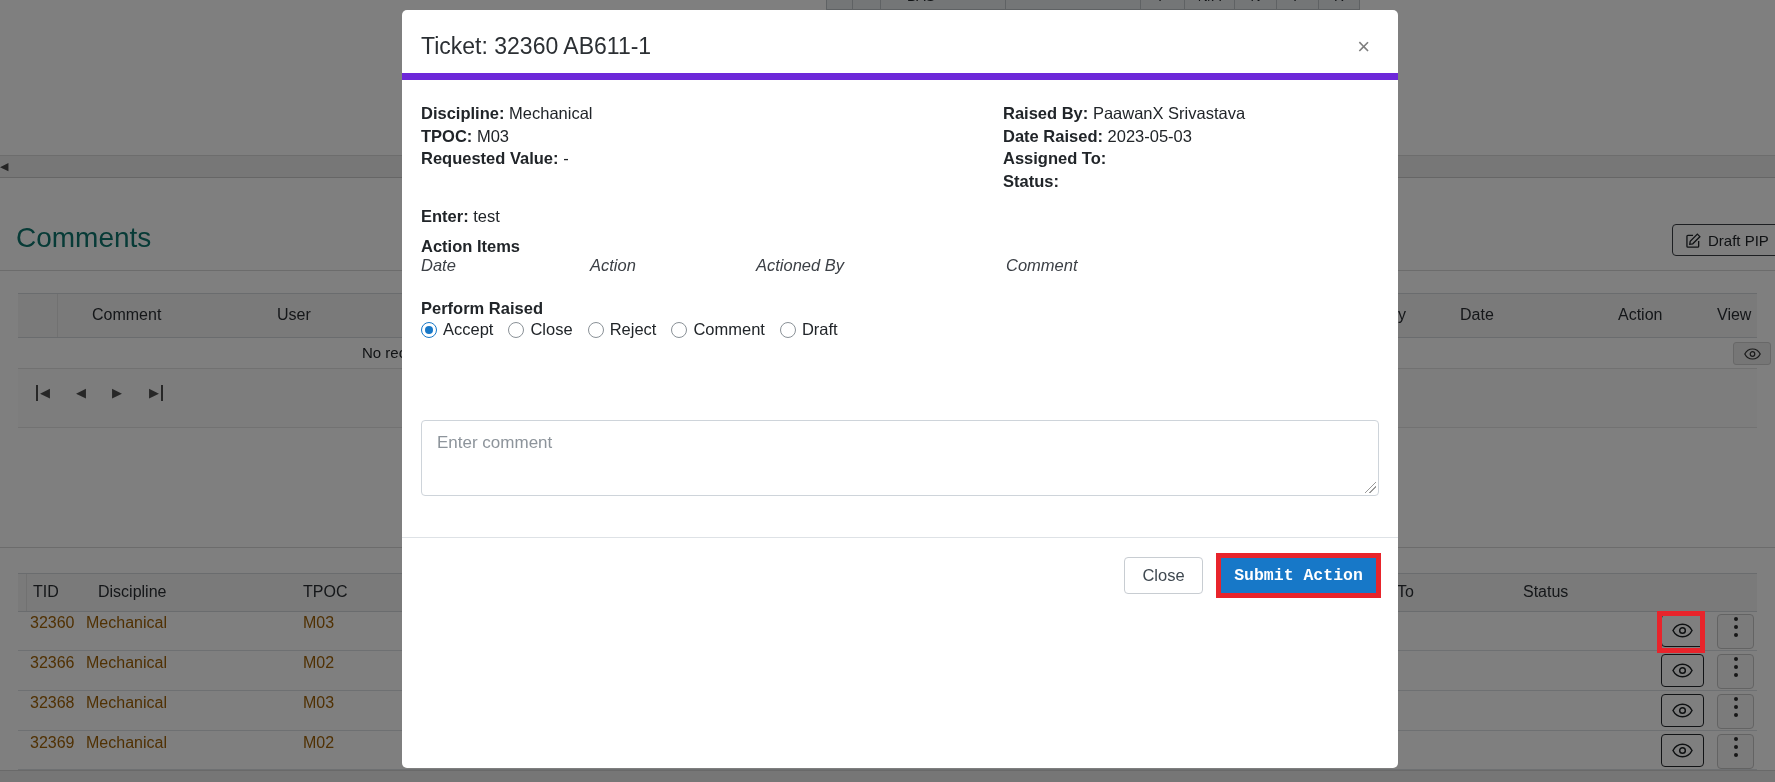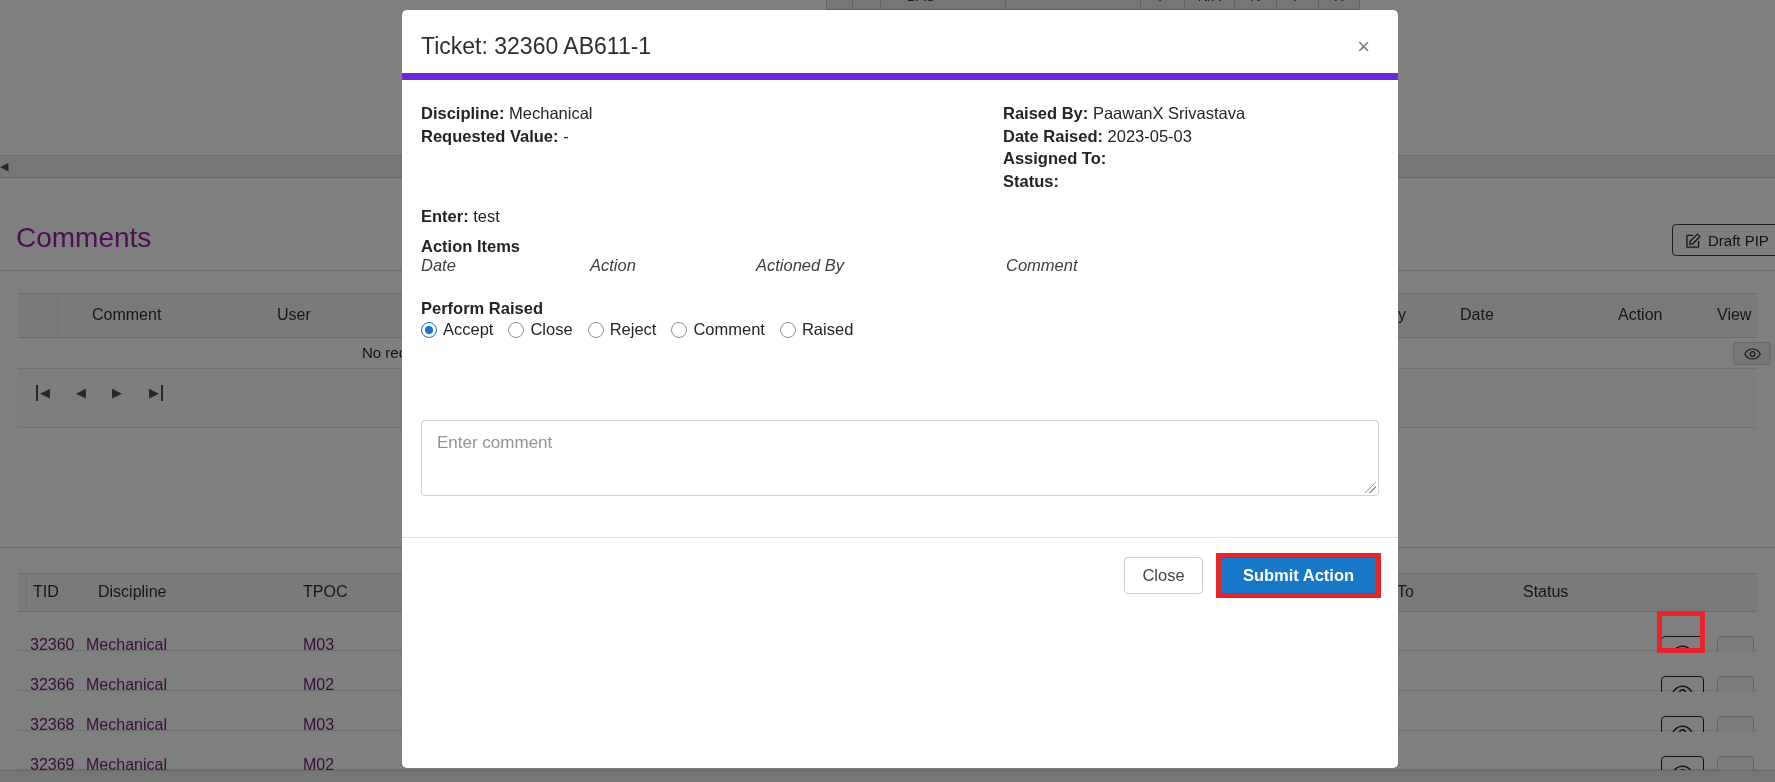"TPOC: M03" div { html: none -> <div><b>TPOC:</b> <span>M03</span></div> }
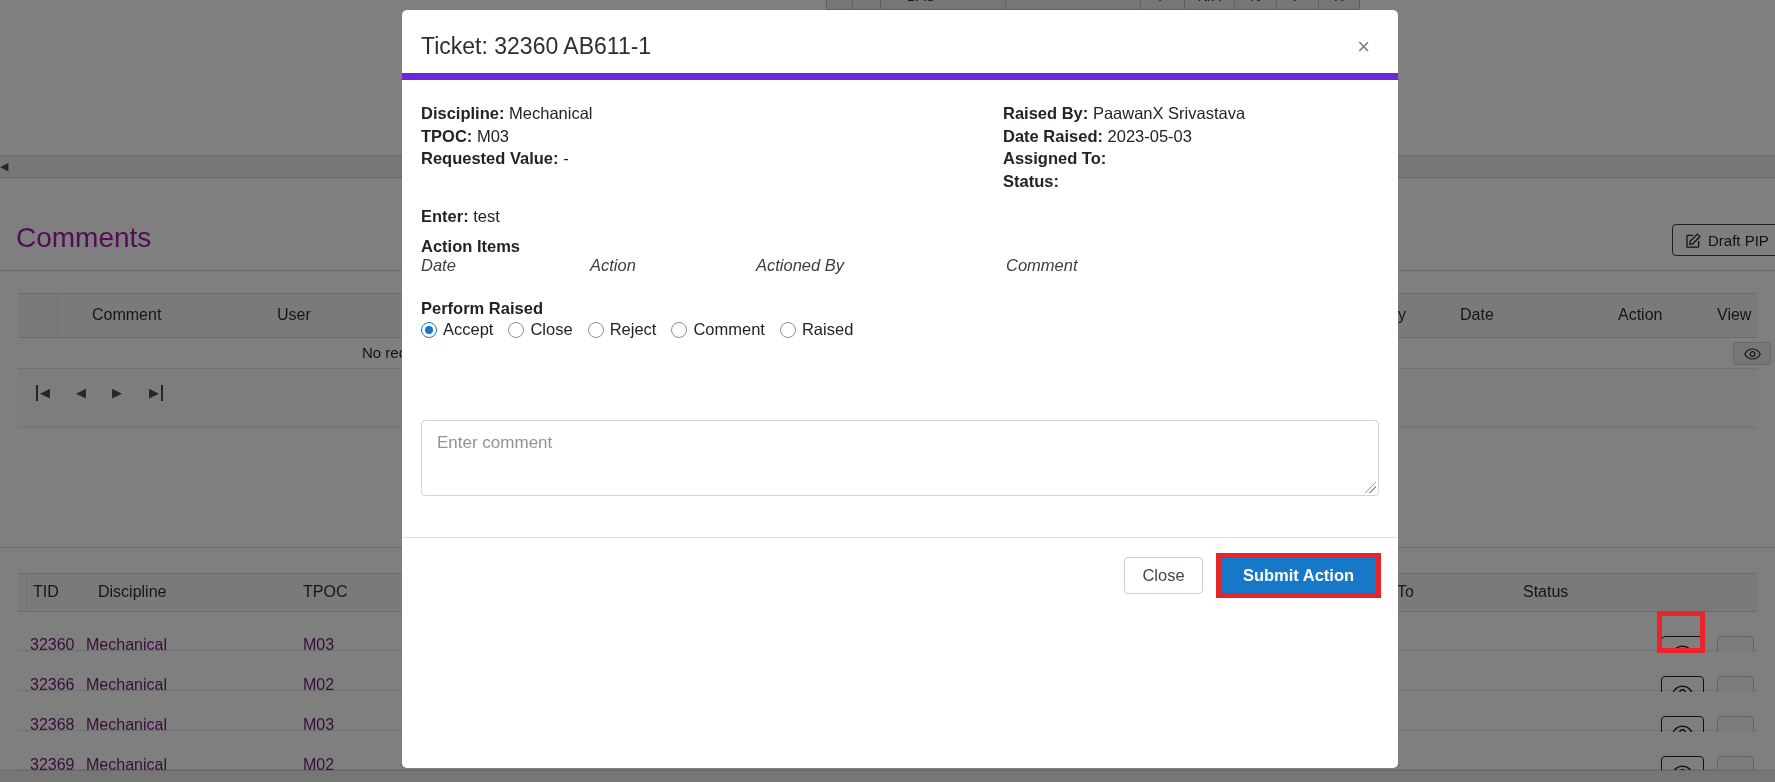"Comments" .section-title { color: #a21caf -> #0f766e }
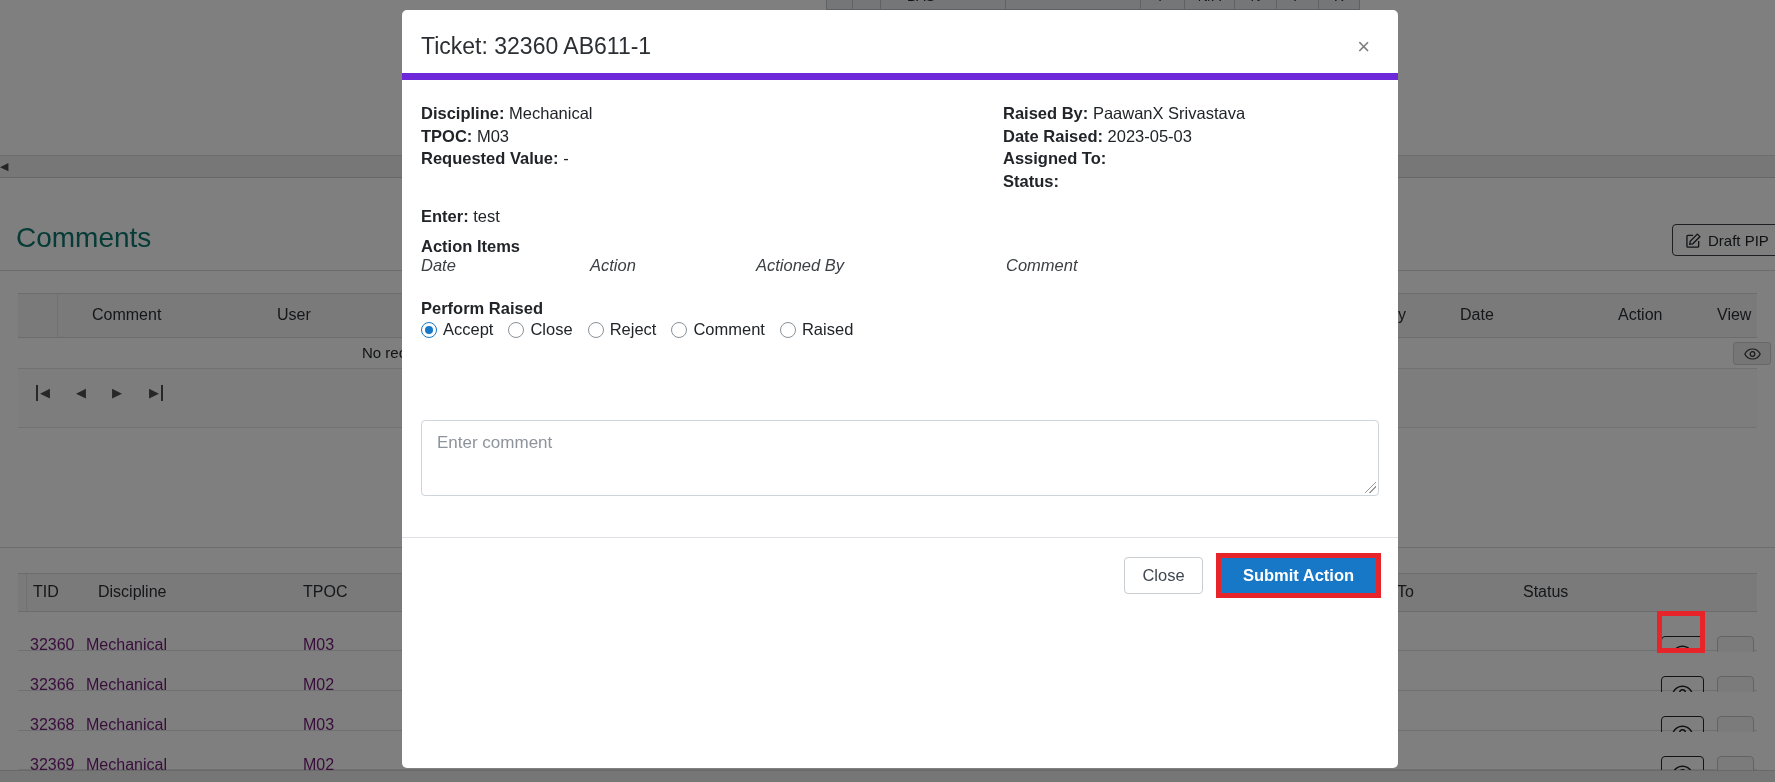"Raised" span { text: Raised -> Draft }
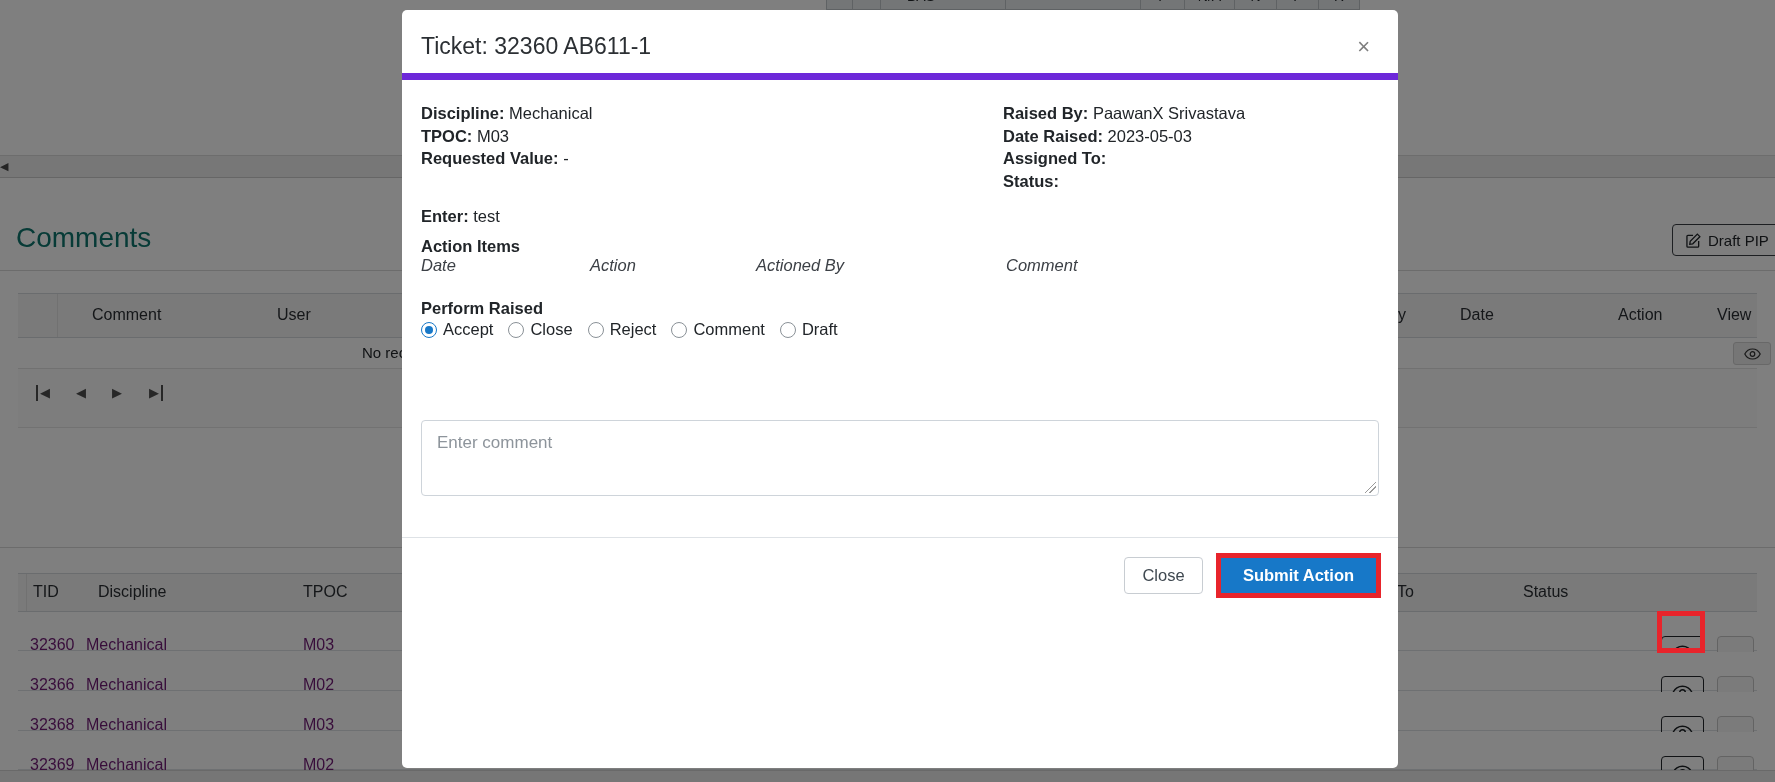"Submit Action" .btn-submit { font-family: Liberation Sans, sans-serif -> Liberation Mono, monospace }
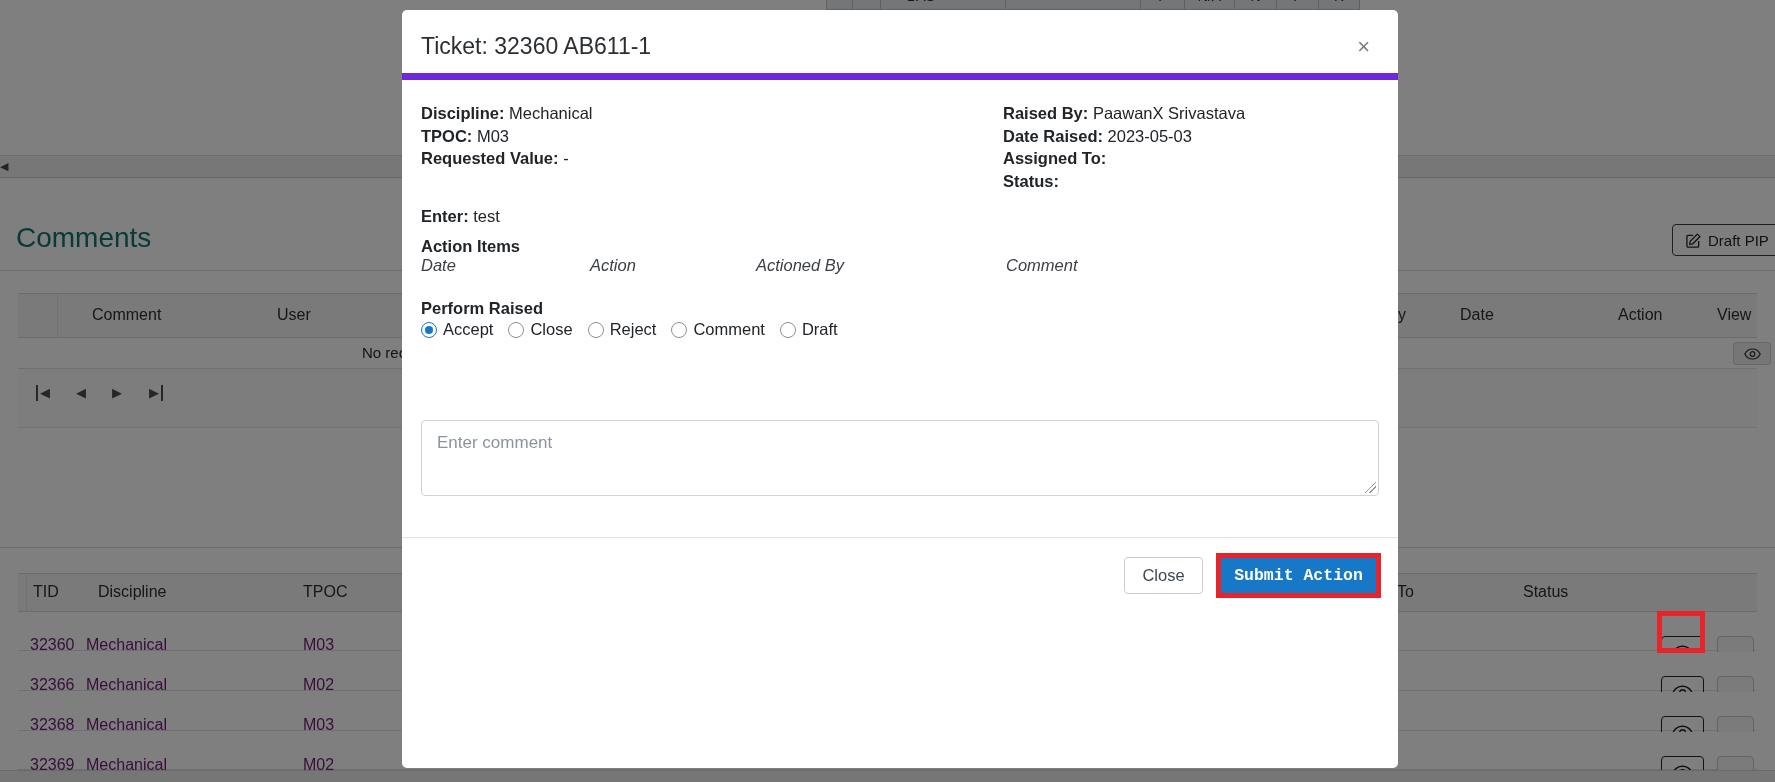"32360" .cr-row span { color: #701a75 -> #a16207; top: 24px -> 2px }
